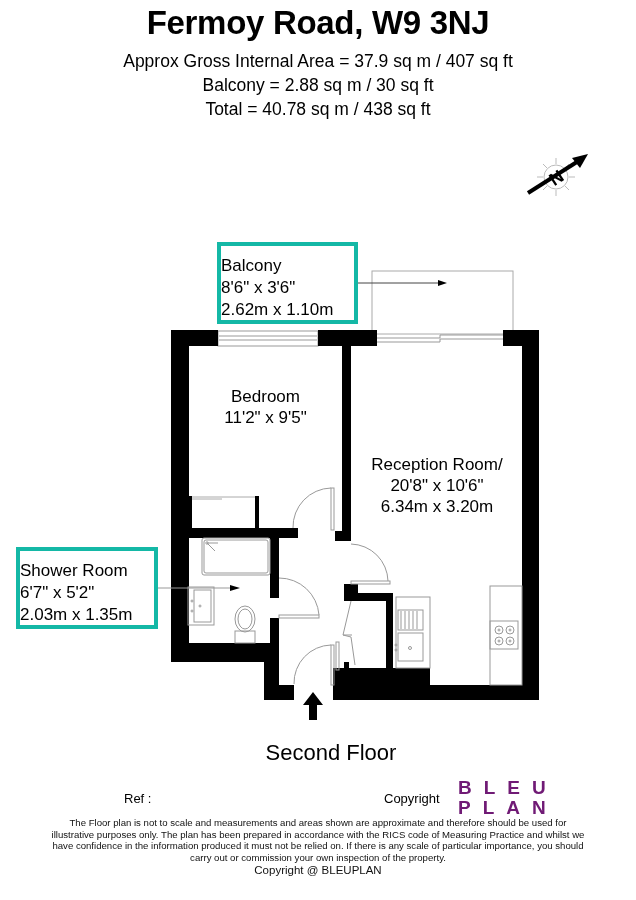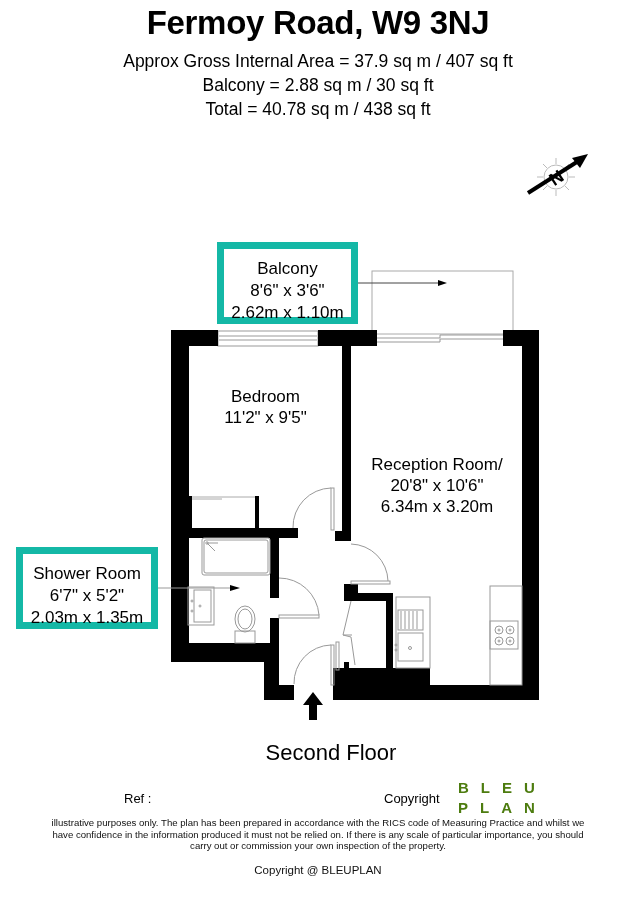"Balcony" .label-box { border: 7px solid #14b8a6 -> 4px solid #14b8a6; text-align: center -> left }
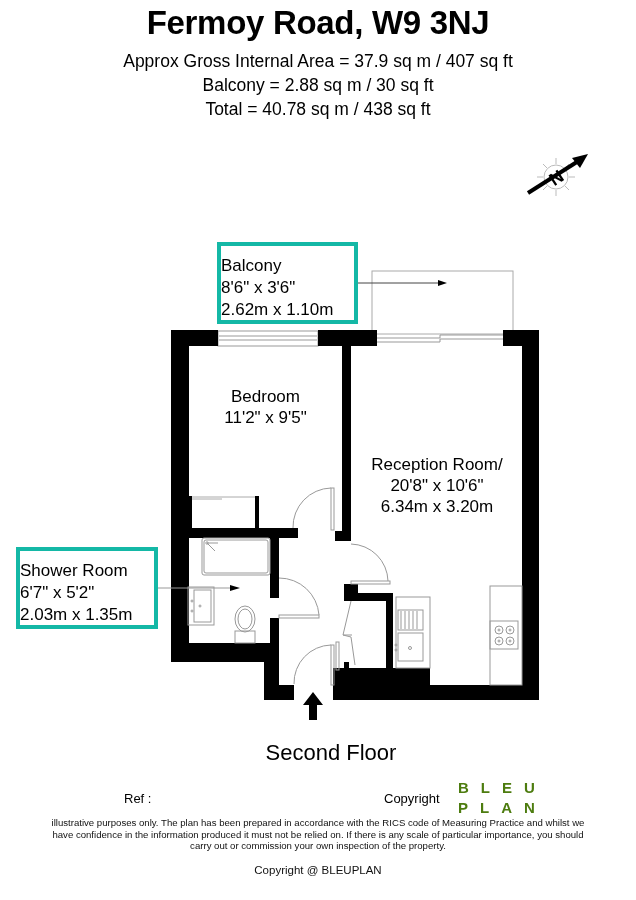"BLEU" .logo { color: #4d7c0f -> #701a75; font-size: 15px -> 19px }
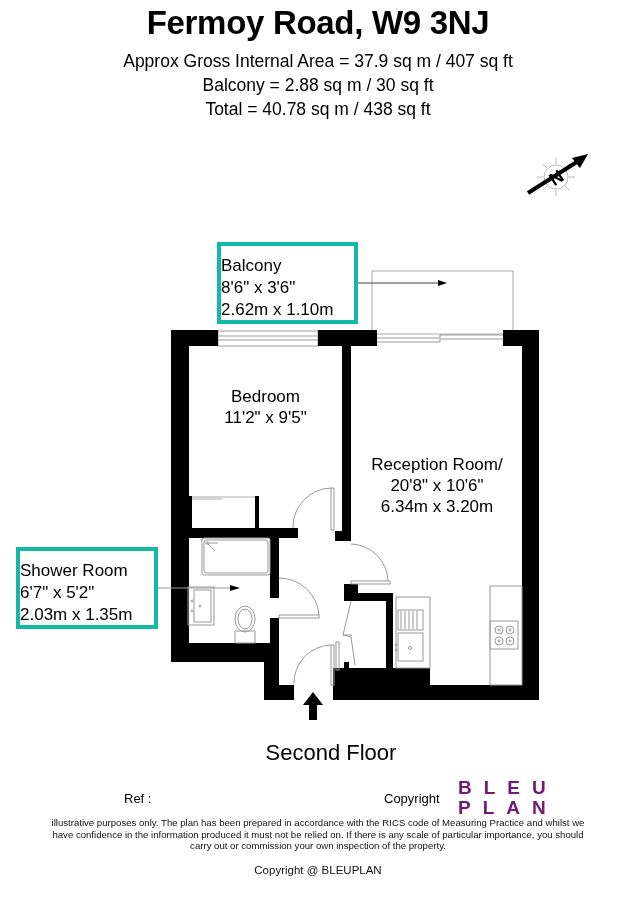"The Floor plan is not" div { html: none -> <div>The Floor plan is not to scale and measurements and areas shown are approximate and therefore should be used for</div> }
